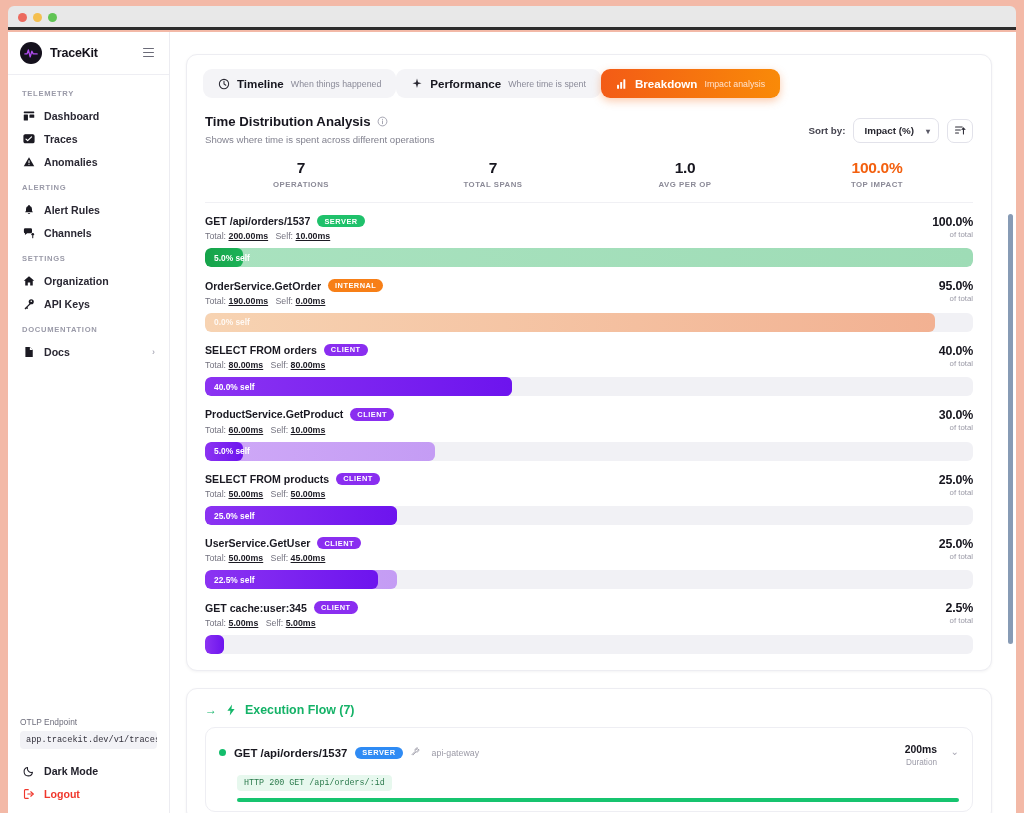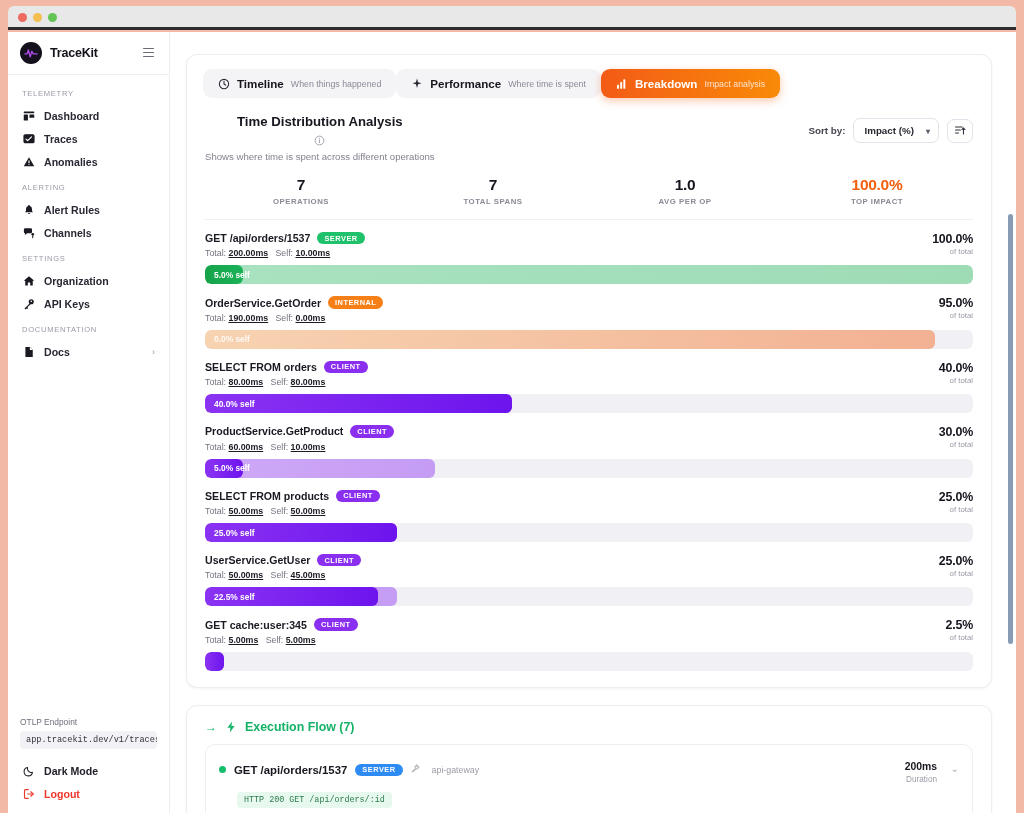"TELEMETRY" .nav-section-label { font-weight: 400 -> 700 }
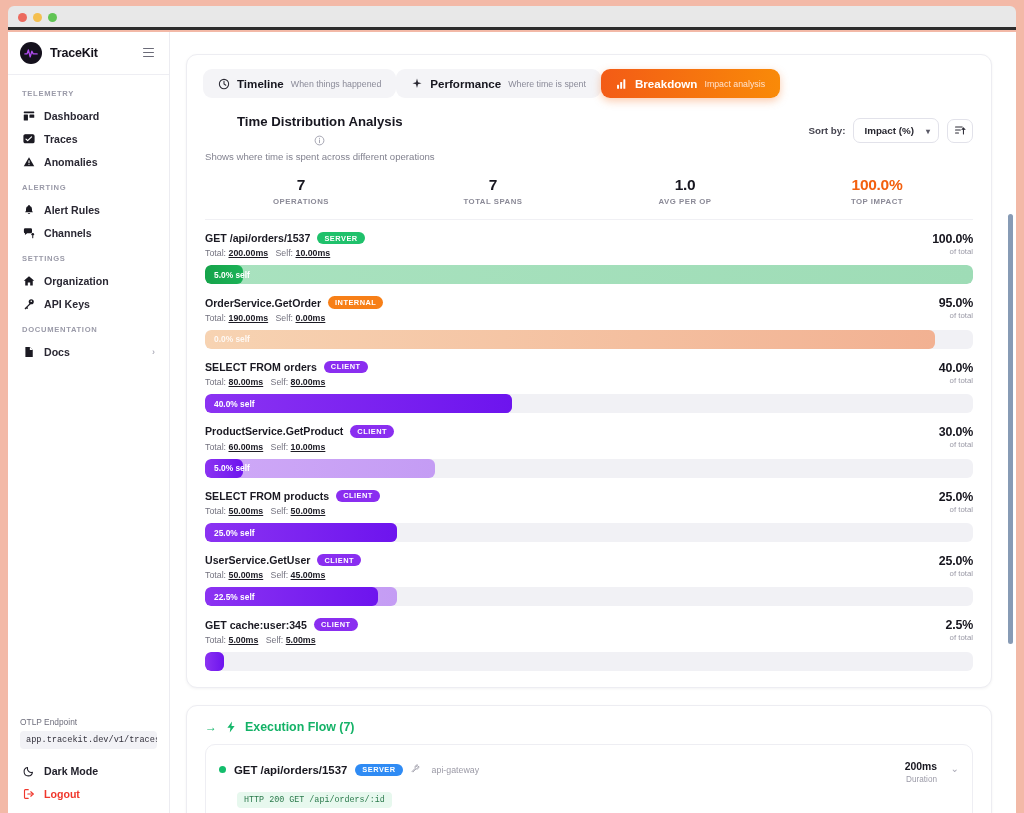"Time Distribution Analysis" .analysis-title { flex-direction: column -> none }
